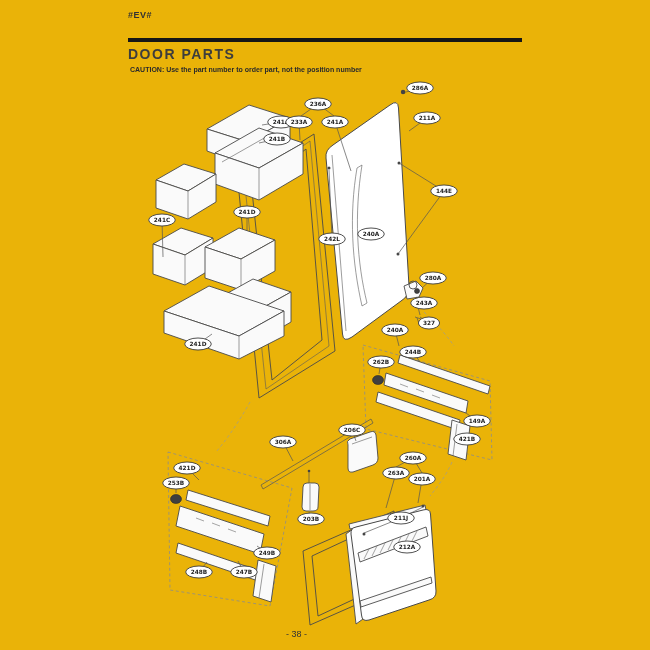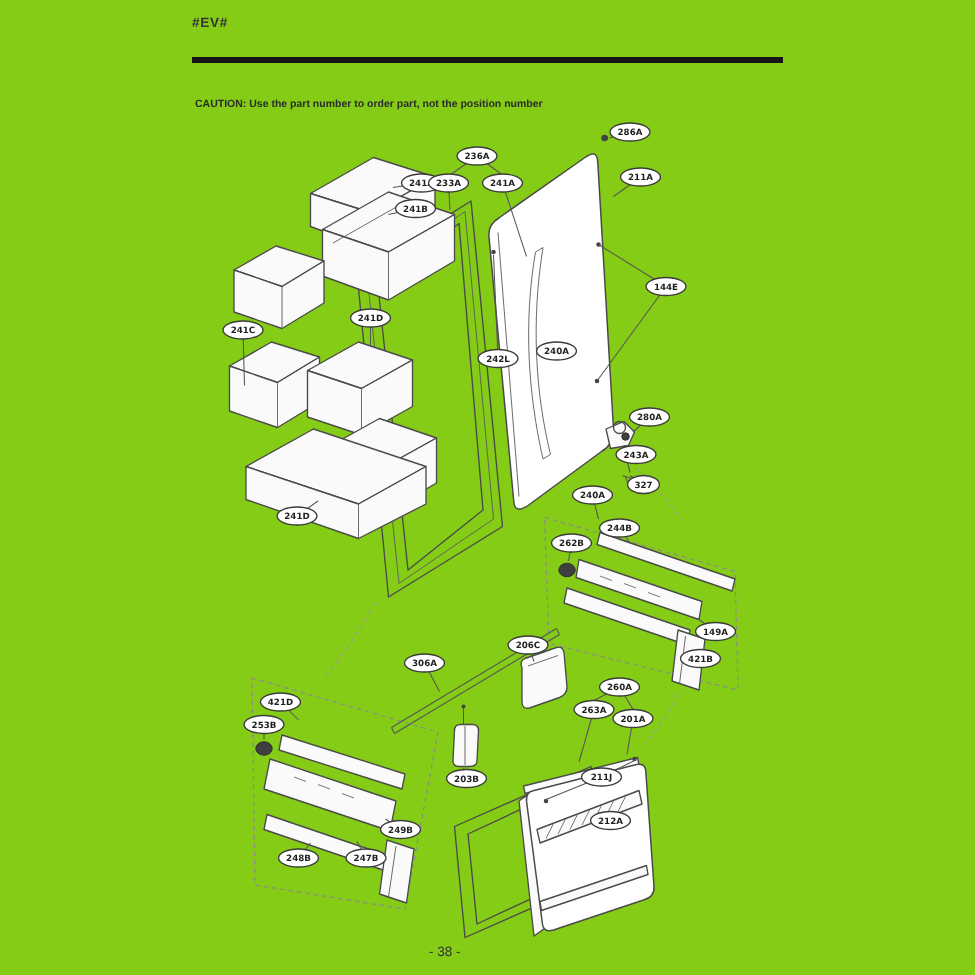"#EV#" .page { background: #84cc16 -> #eab308 }
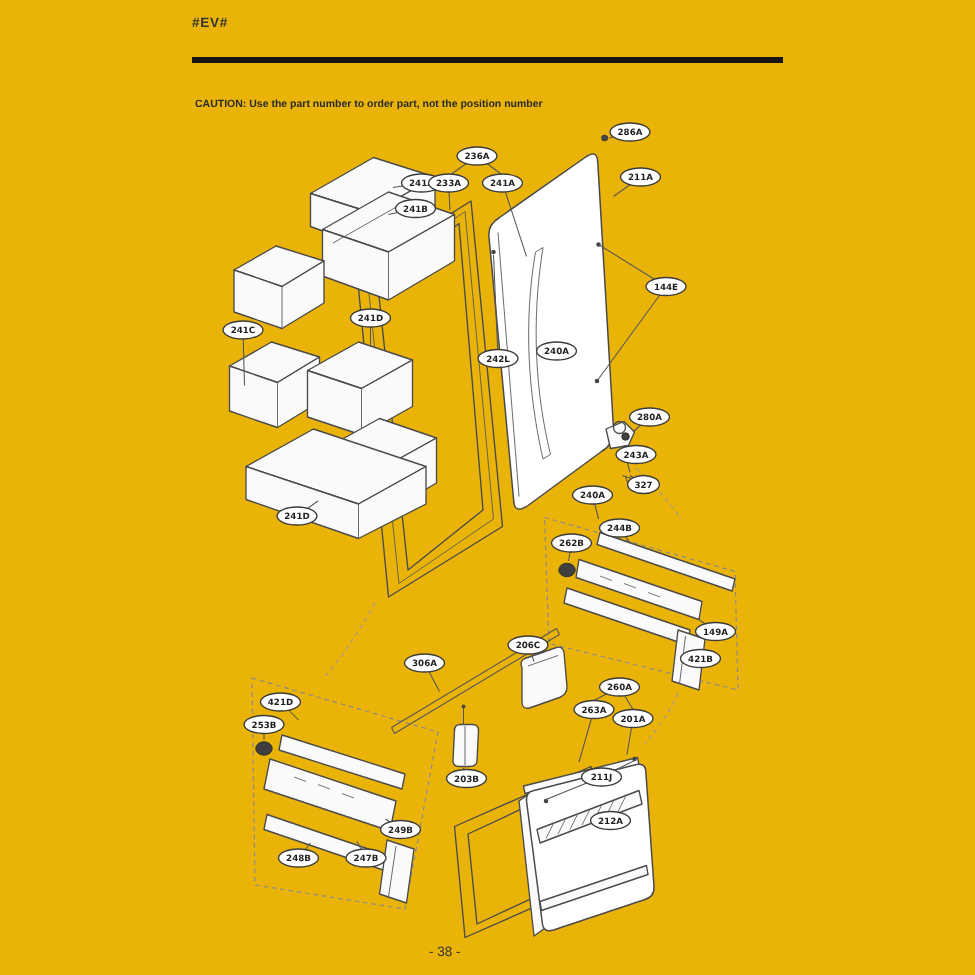"DOOR PARTS" h1.title { html: none -> <h1>DOOR PARTS</h1> }
